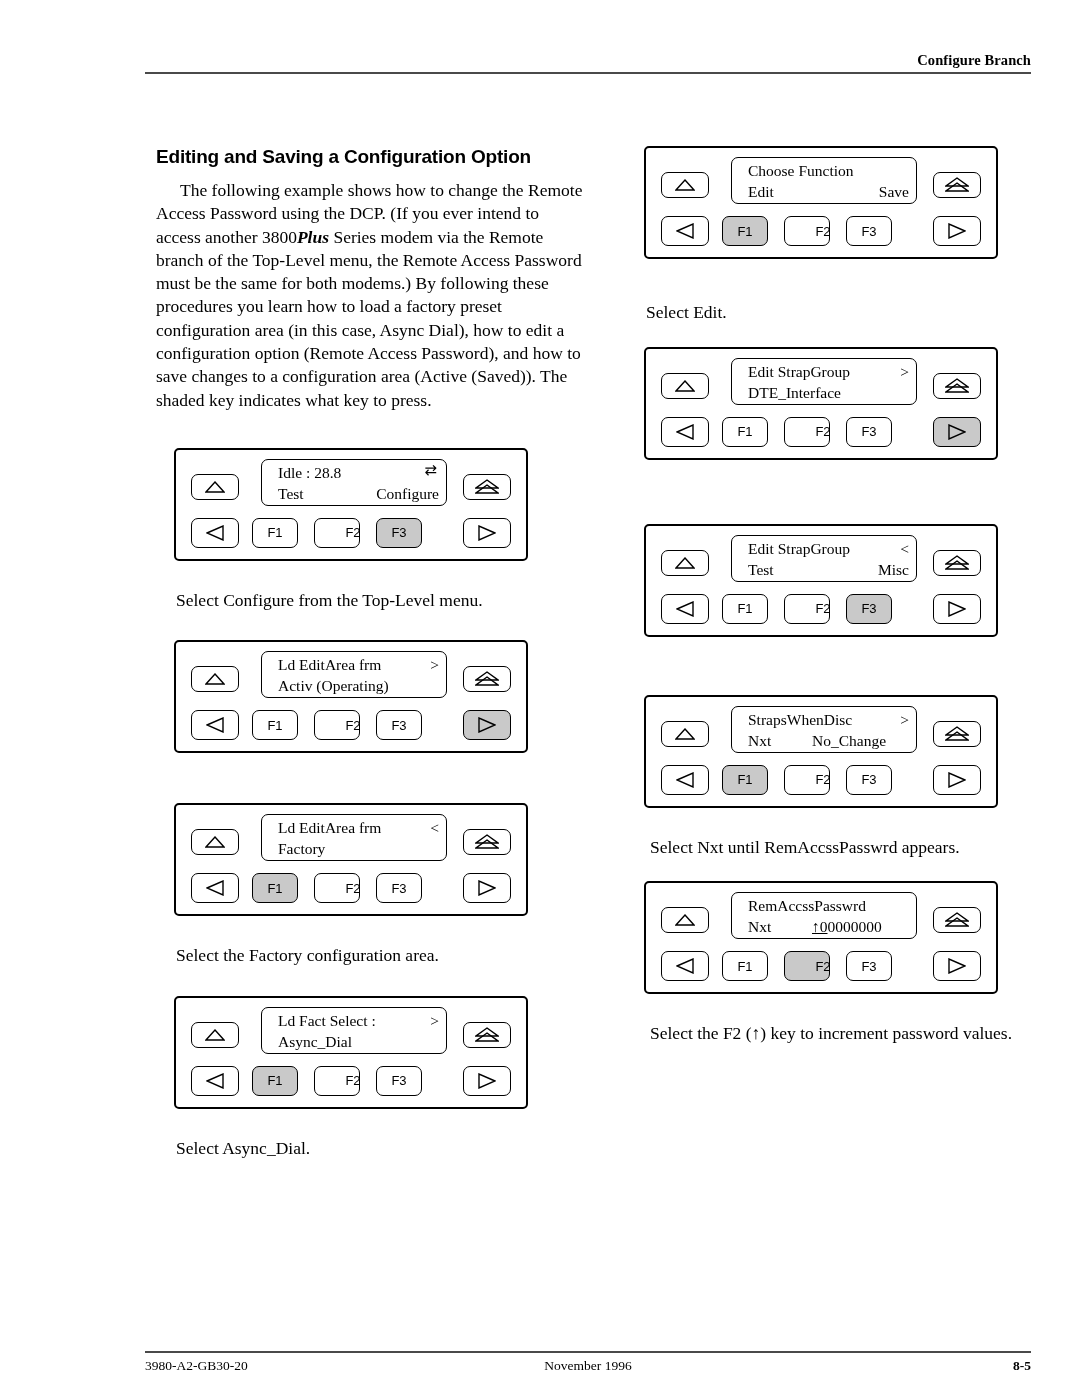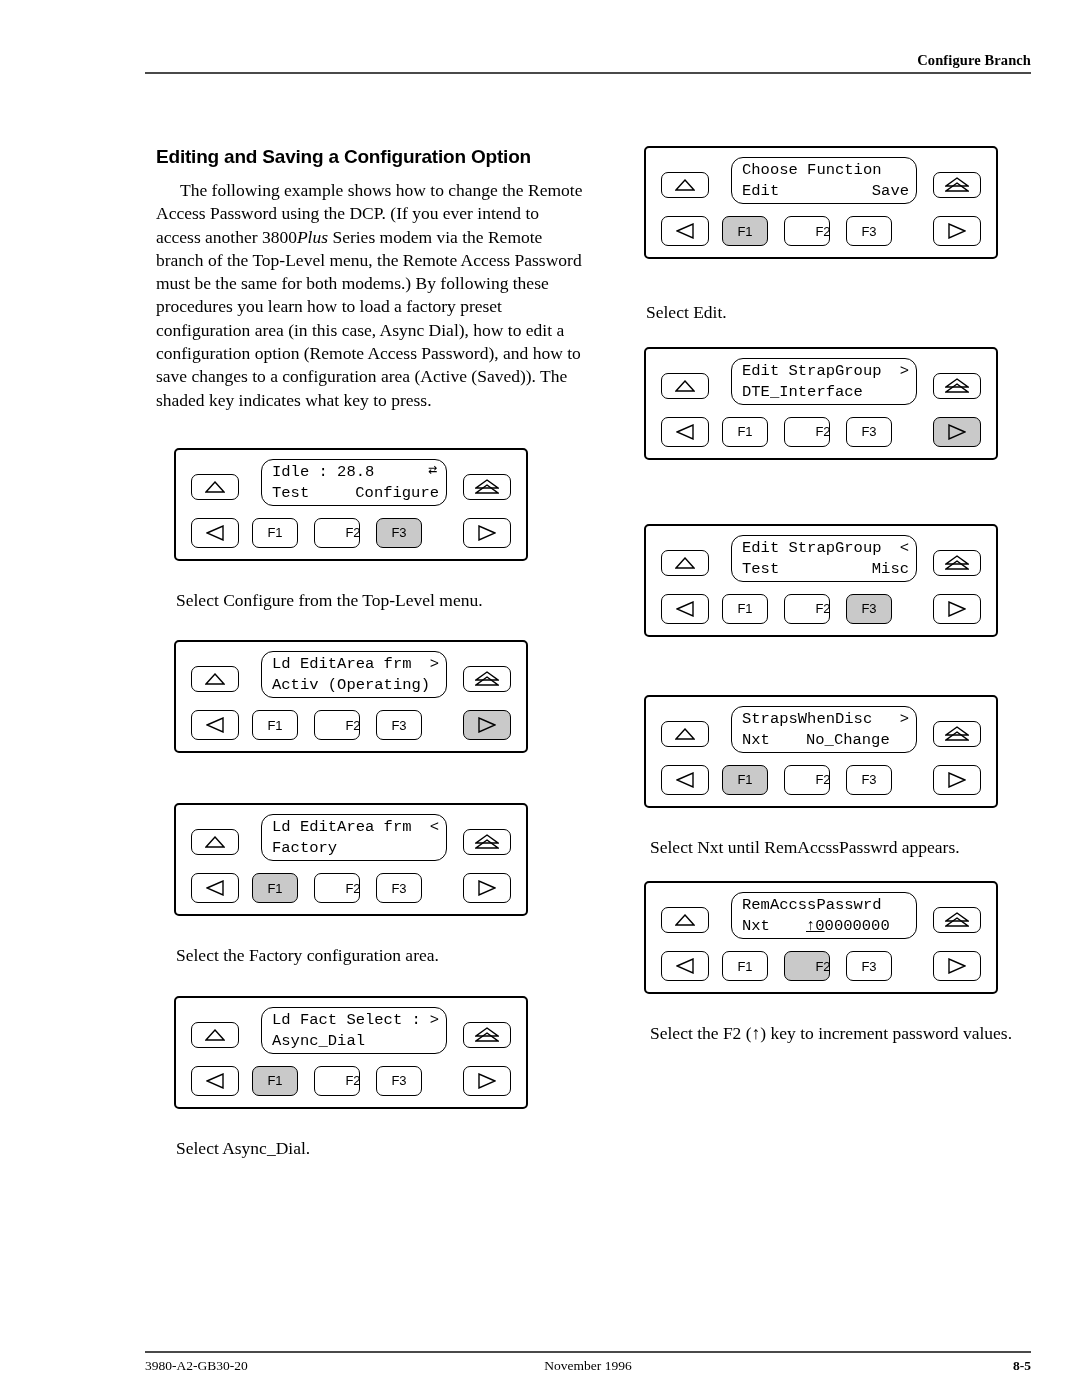"Choose Function" .lcd { border-radius: 12px -> 7px; font-family: Liberation Mono, monospace -> Liberation Serif, serif; padding: 2px 0 0 10px -> 2px 0 0 16px }
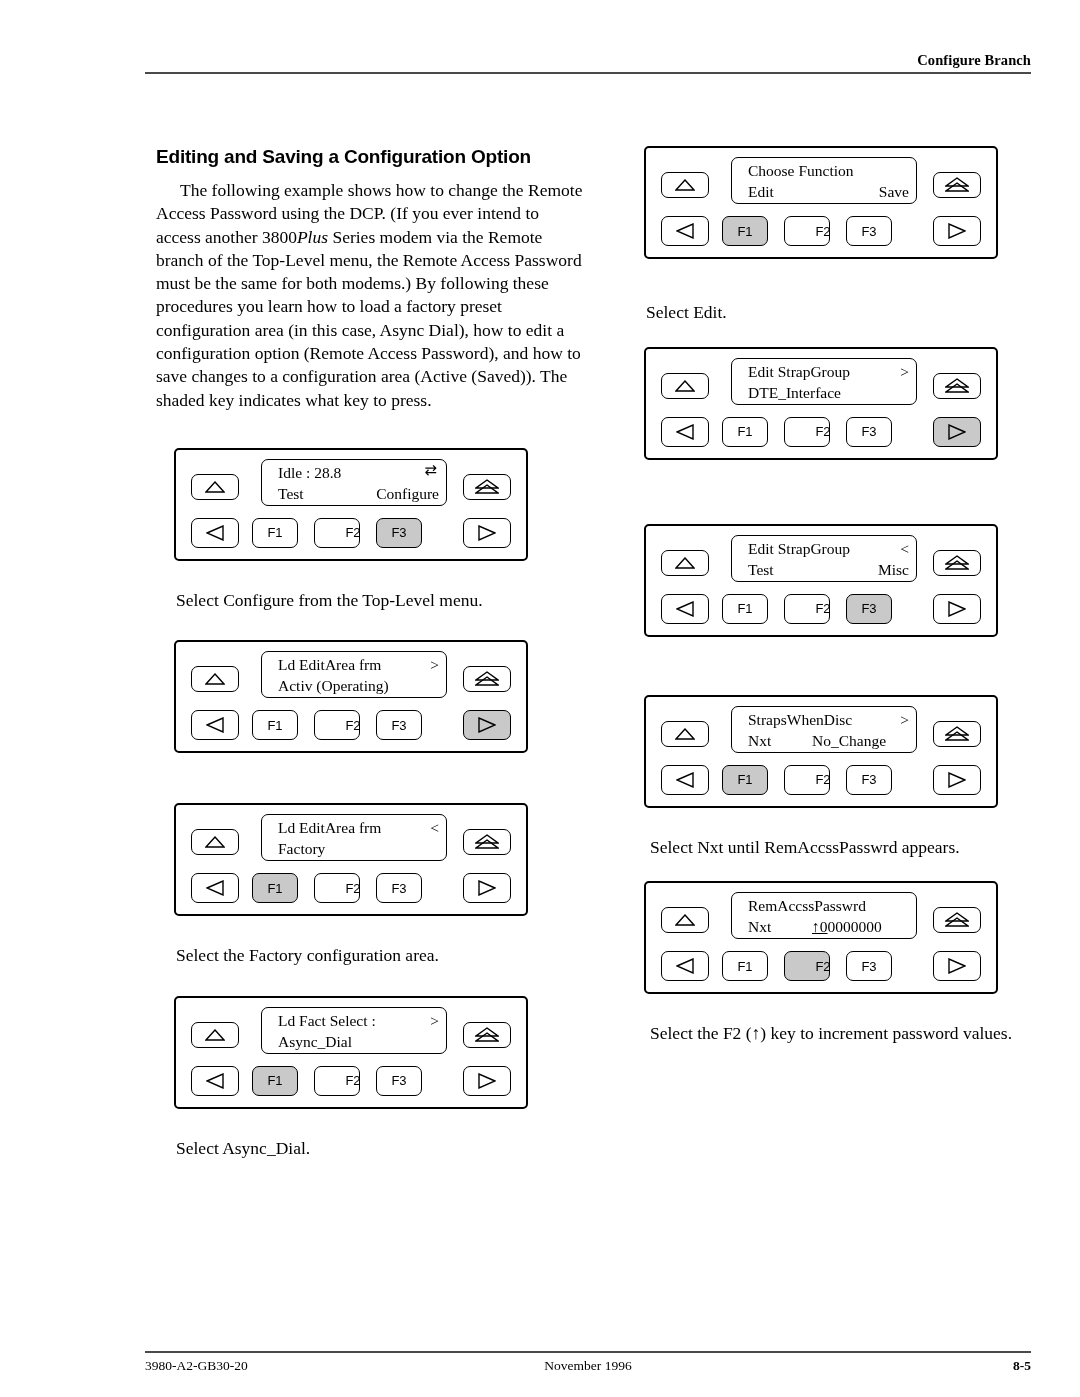"Plus" .italic { font-weight: none -> bold }
